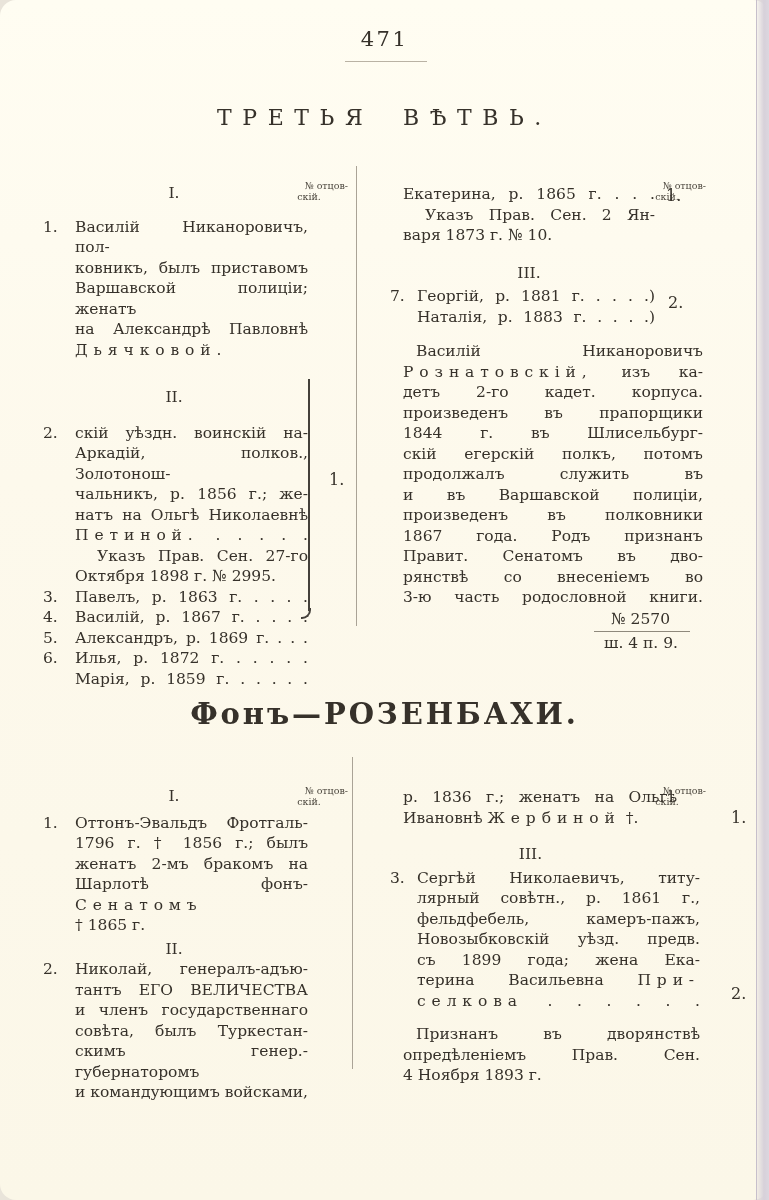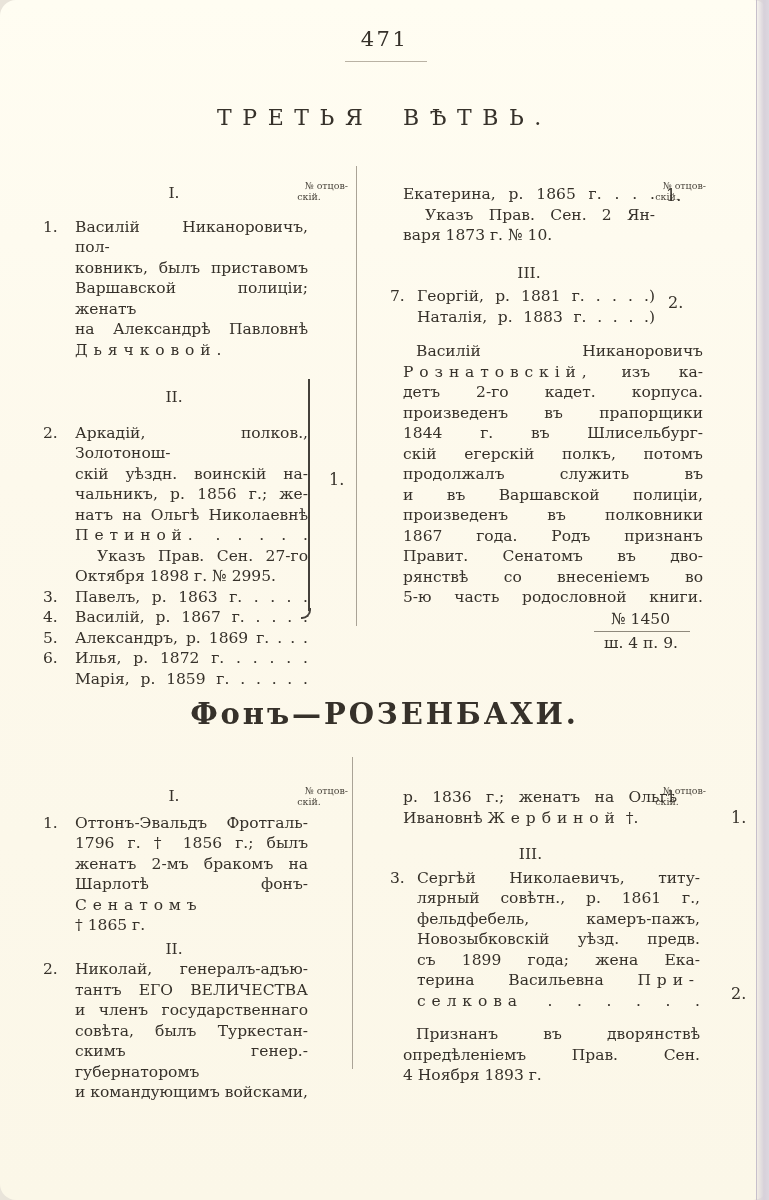"Аркадій, полков., Золотонош-" div.ln { order: before "скій уѣздн. воинскій на-" -> after "скій уѣздн. воинскій на-" }
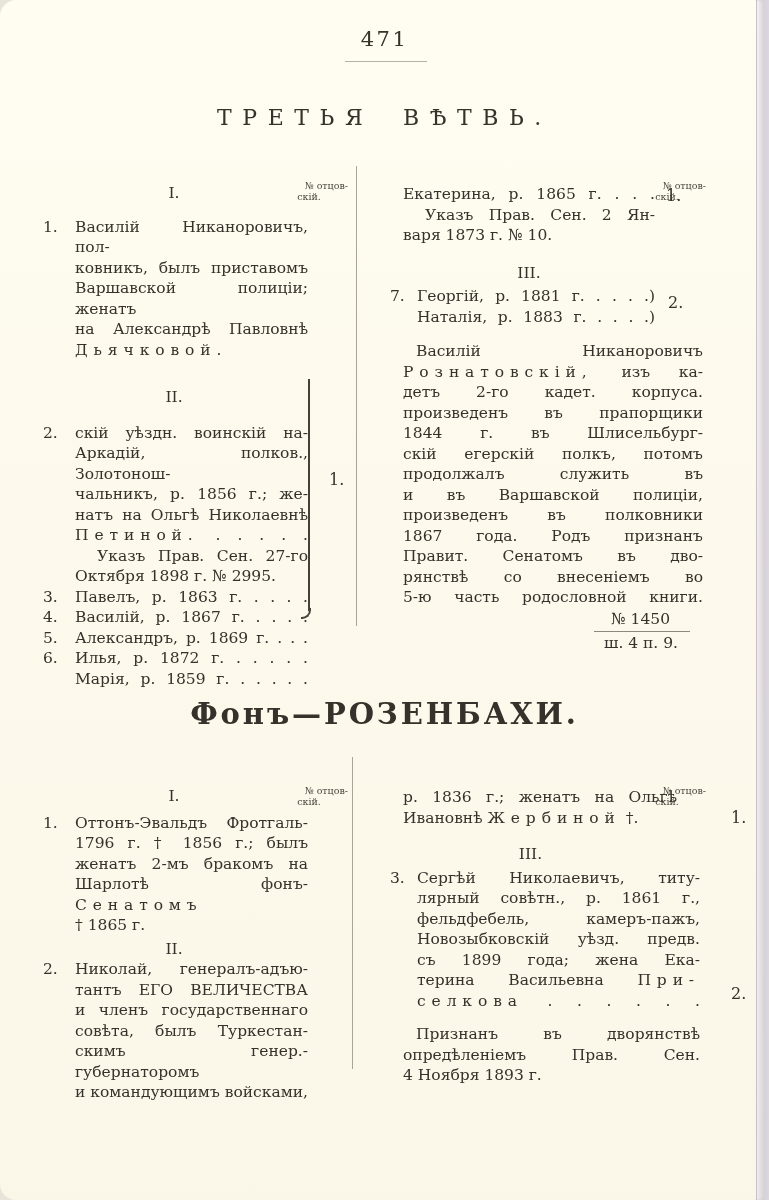"5-ю часть родословной книги." div.ln { text: 5-ю -> 3-ю }
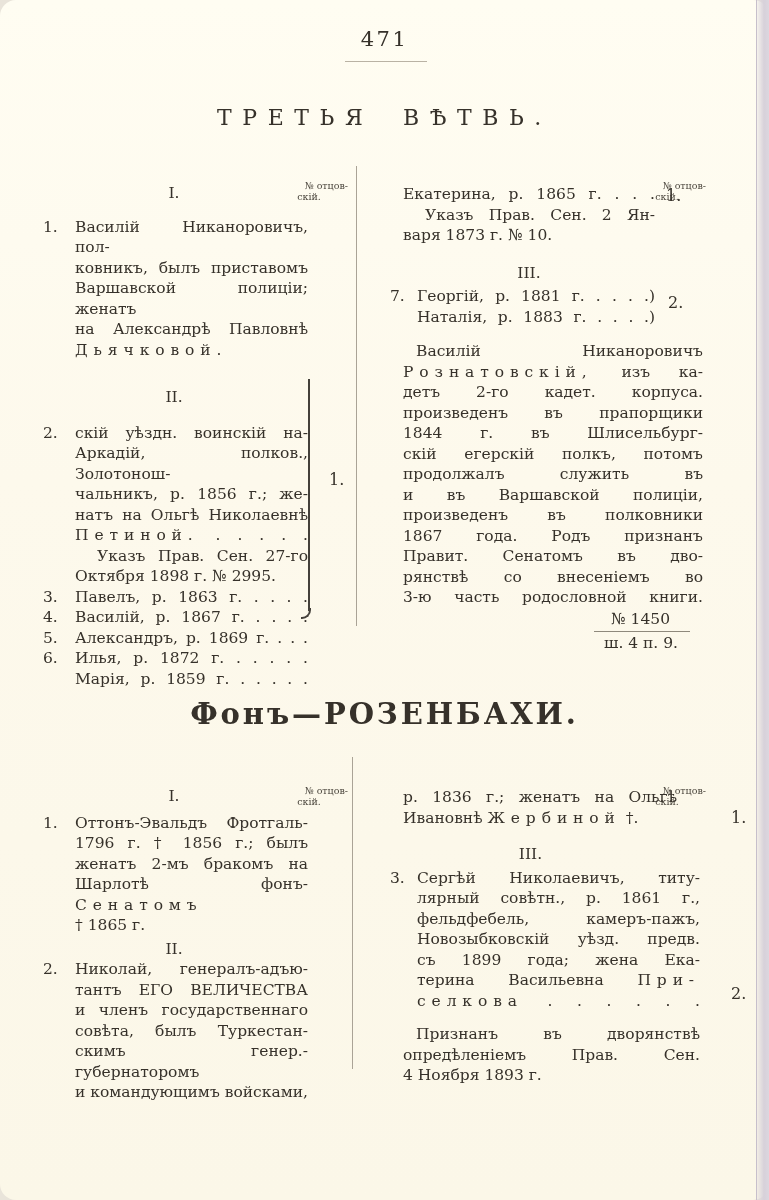"№ 1450" div { text: 1450 -> 2570 }
